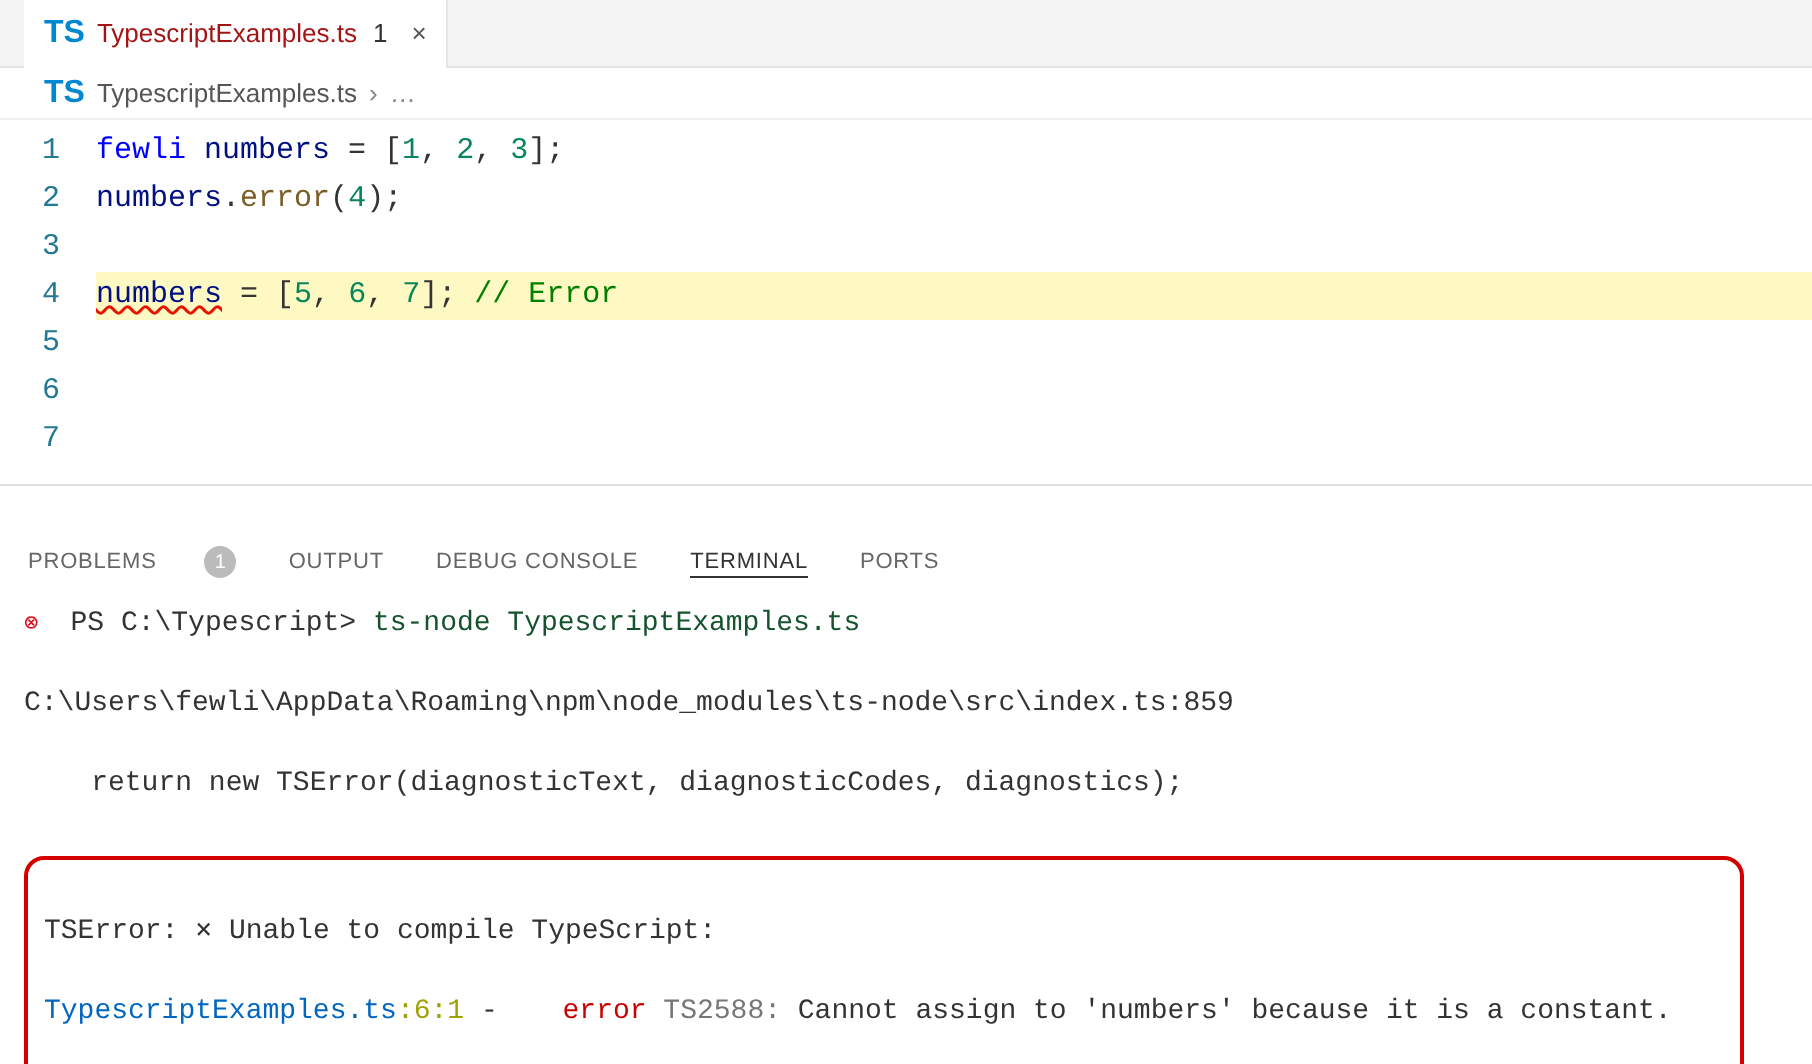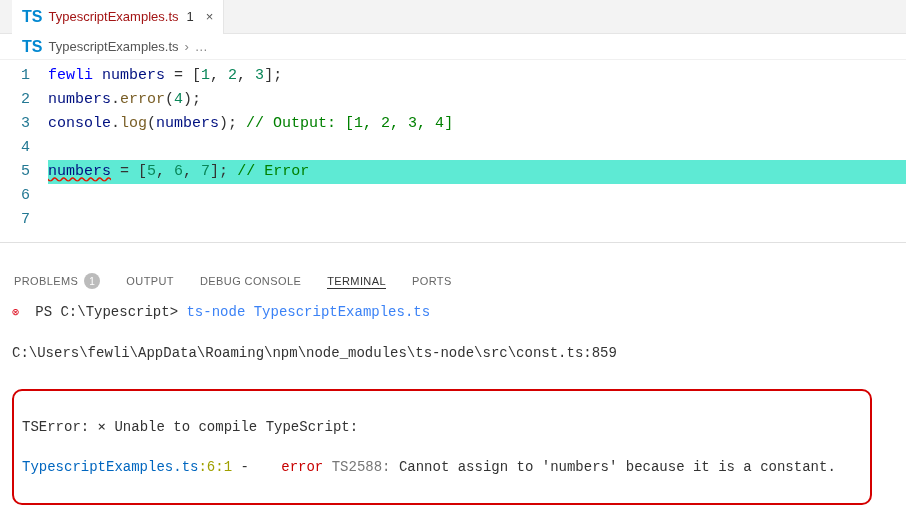"console.log(numbers); // Output: [1, 2," div { html: <div><span>console</span><span>.</span><span>log</span><span>(</span><span>numbers</span><span>); </span><span>// Output: [1, 2, 3, 4]</span></div> -> none }
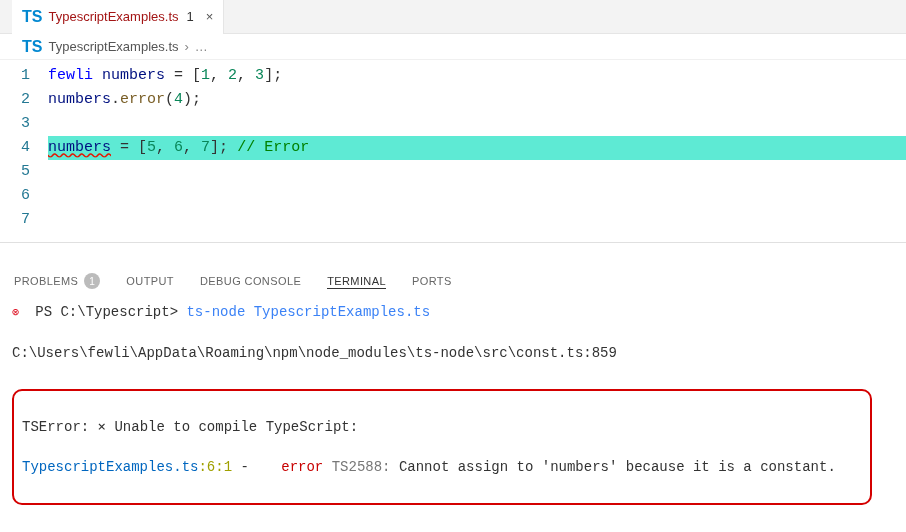"numbers = [5, 6, 7];" .line-hl { background: #5eead4 -> #fef9c3 }
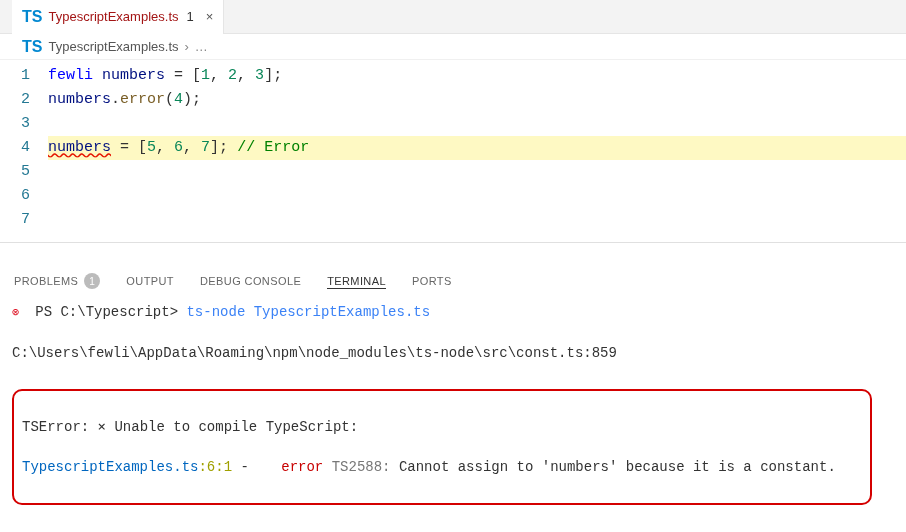"PROBLEMS" .panel-tab { gap: 6px -> 24px }
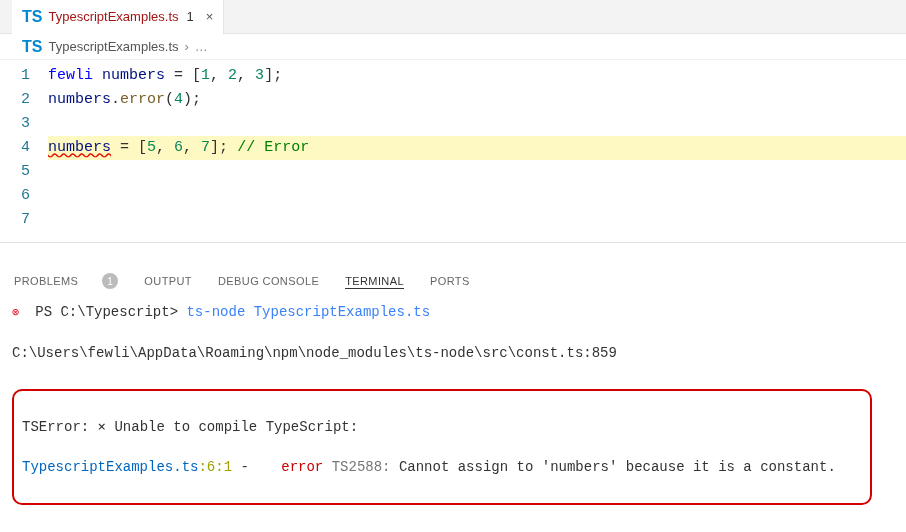"ts-node TypescriptExamples.ts" .ps-cmd { color: #3b82f6 -> #14532d }
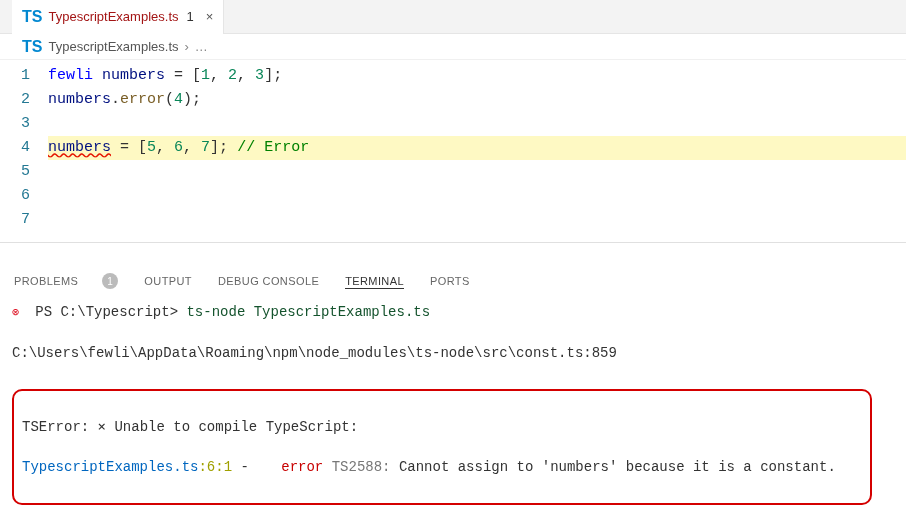"C:\Users\fewli\AppData\Roaming\npm\node_" div { text: const.ts:859 -> index.ts:859 }
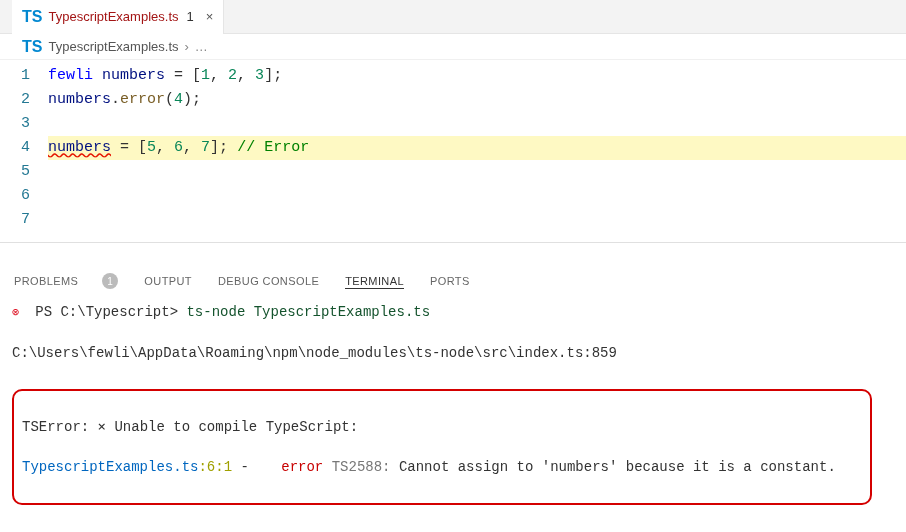"return new TSError(diagnosticText," div { html: none -> <div> return new TSError(diagnosticText, diagnosticCodes, diagnostics);</div> }
